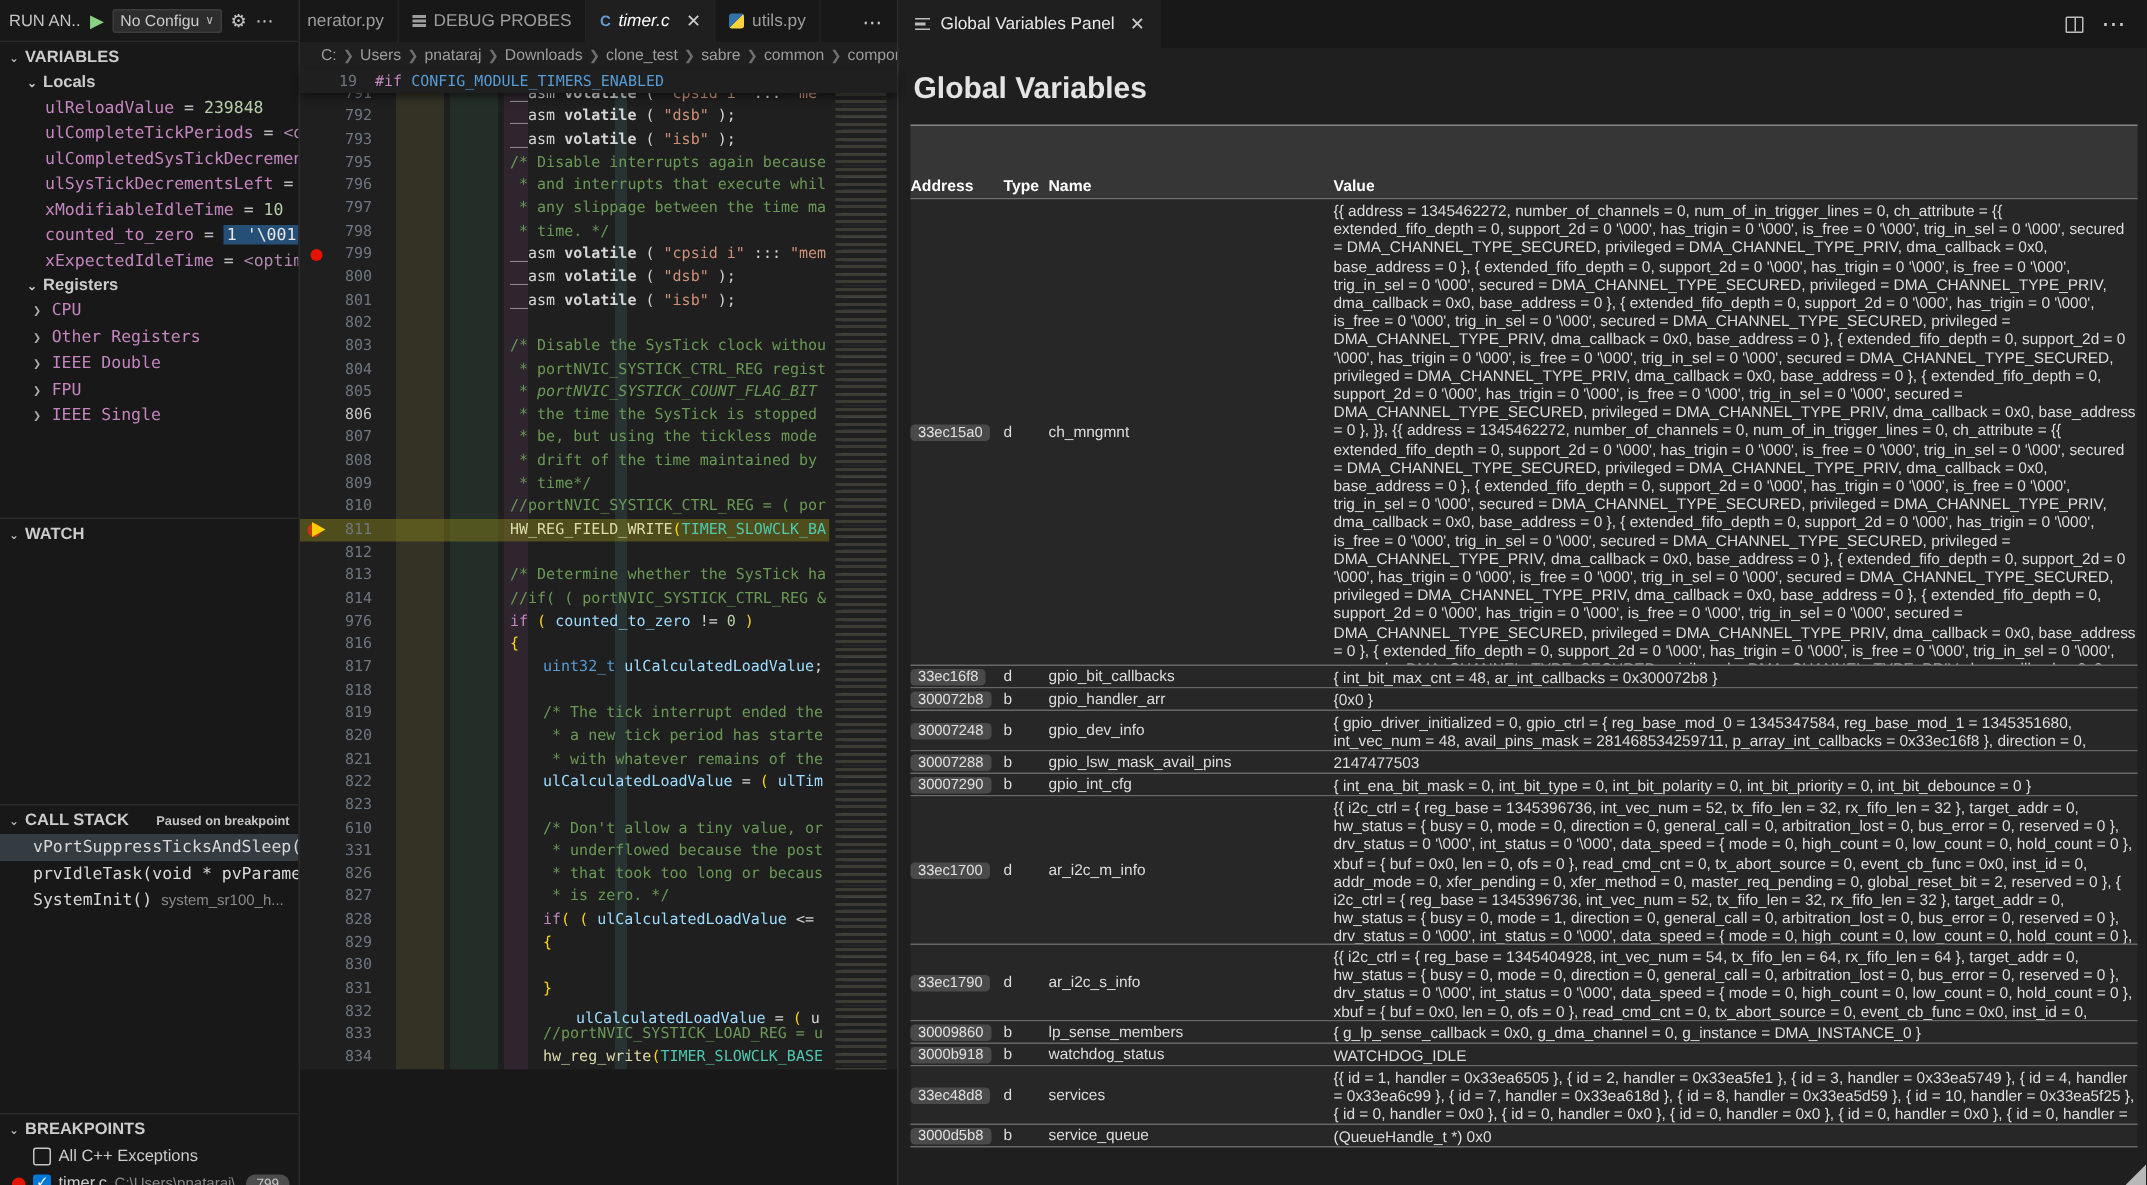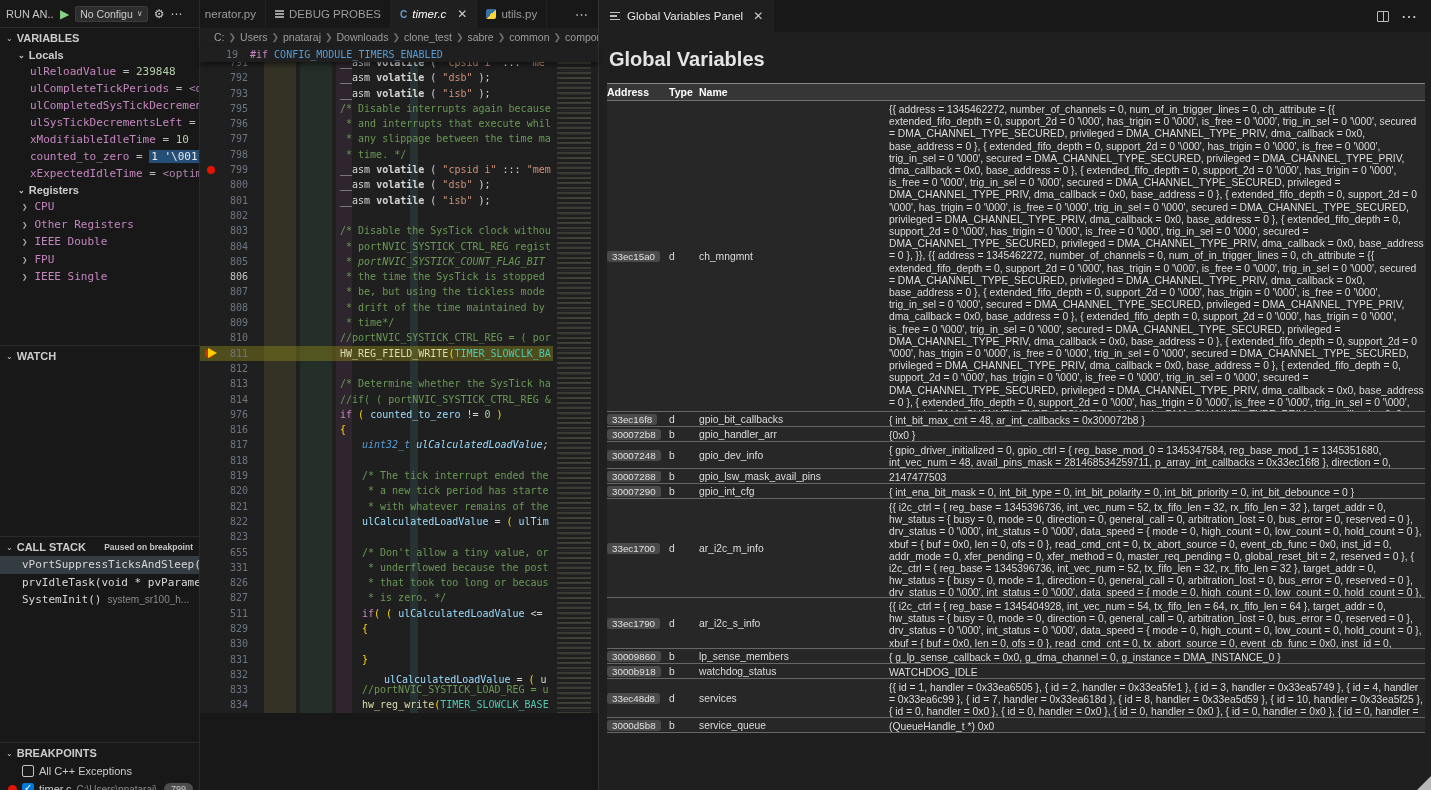"Address" .grow.ghead > div { margin-top: none -> 32px }
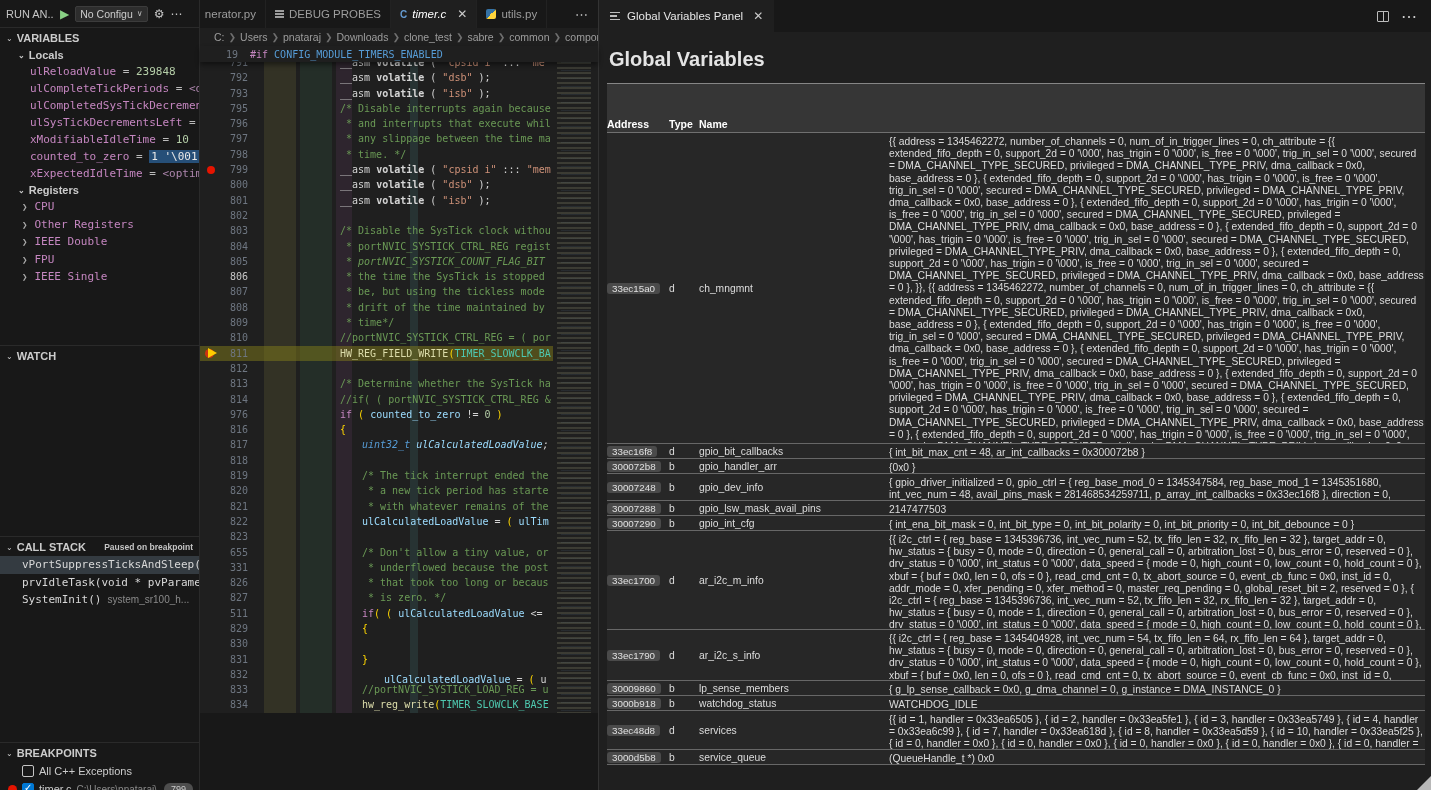"Value" div { html: none -> <div>Value</div> }
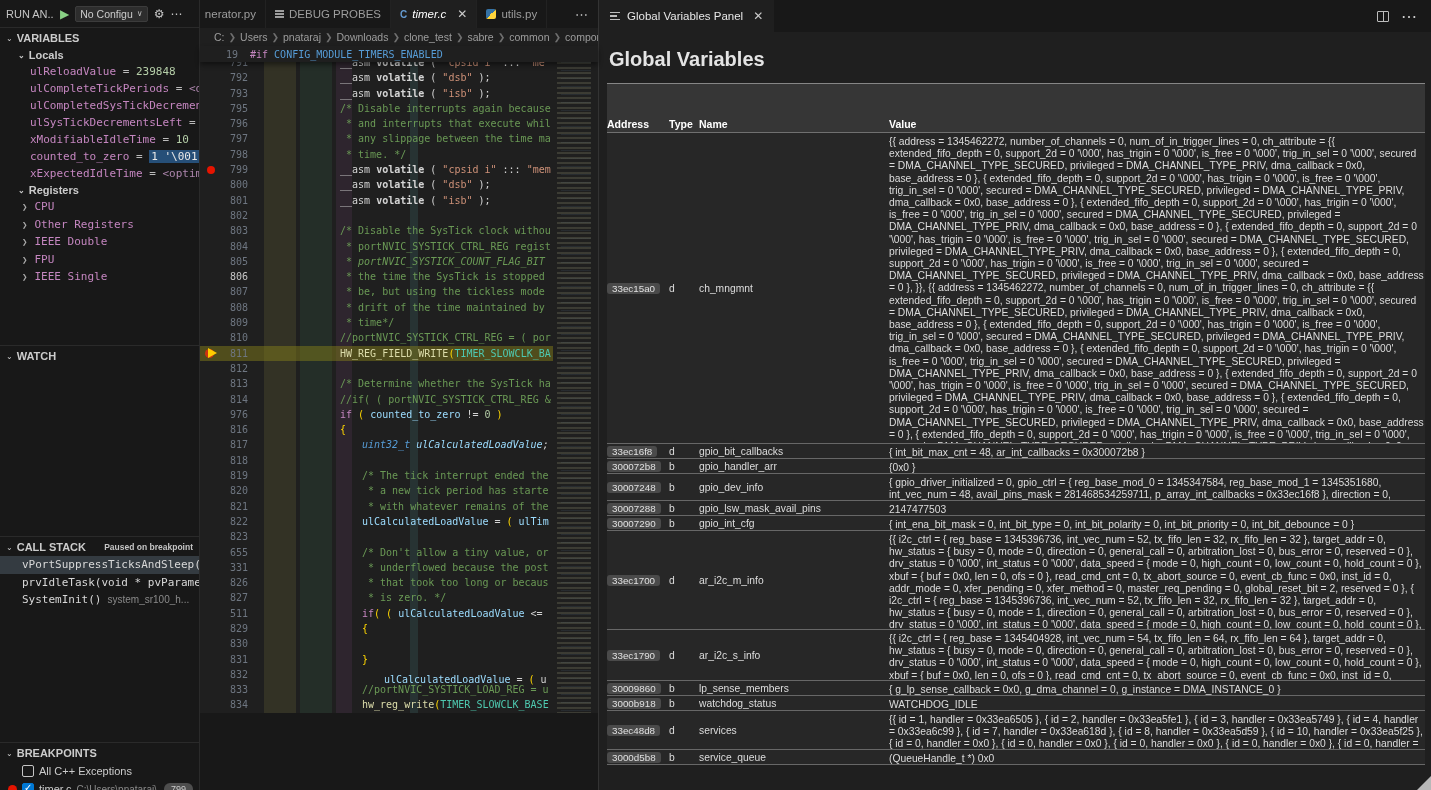"uint32_t ulCalculatedLoadValue;" div.lcode { font-style: italic -> none }
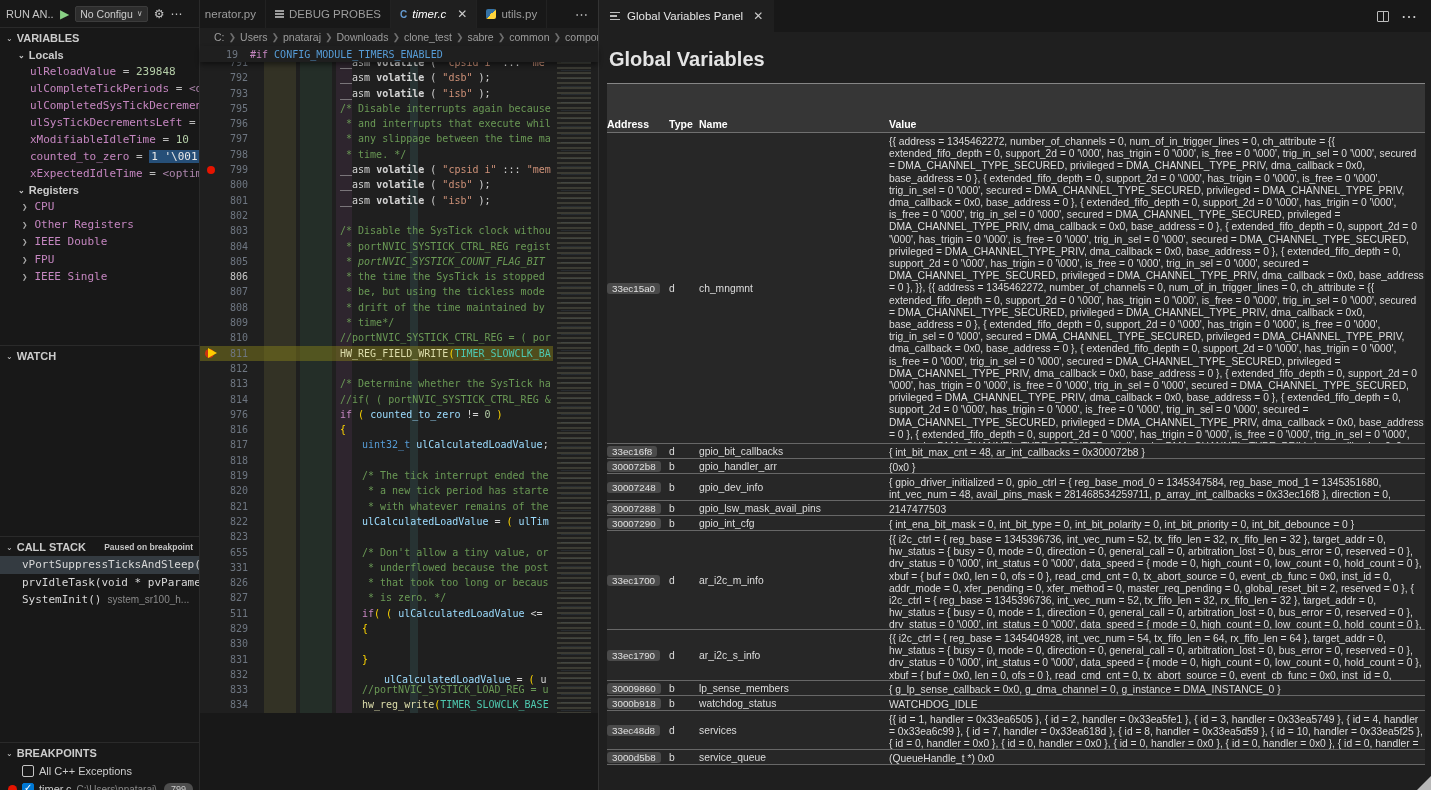"655" span.lnum { text: 655 -> 610 }
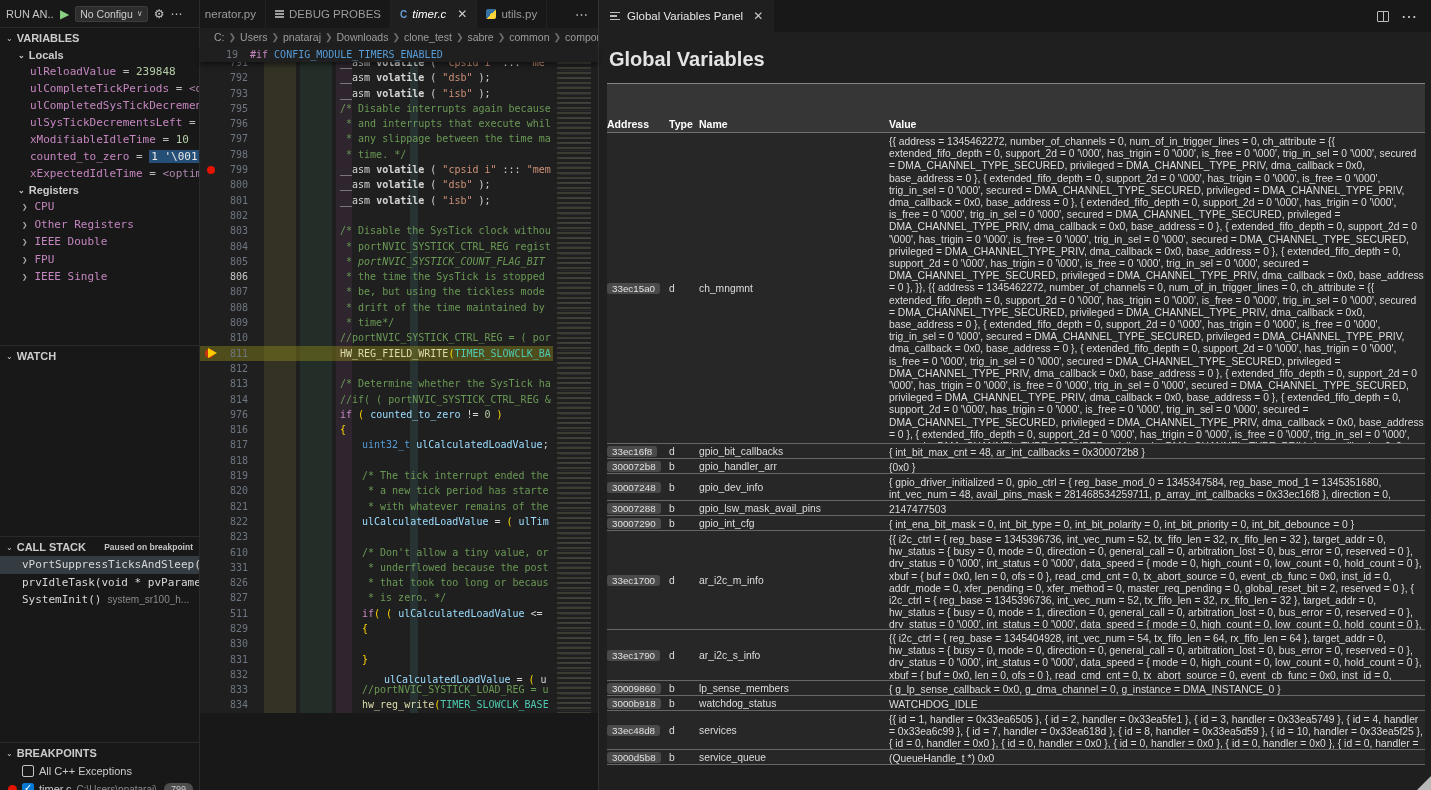"511" span.lnum { text: 511 -> 828 }
